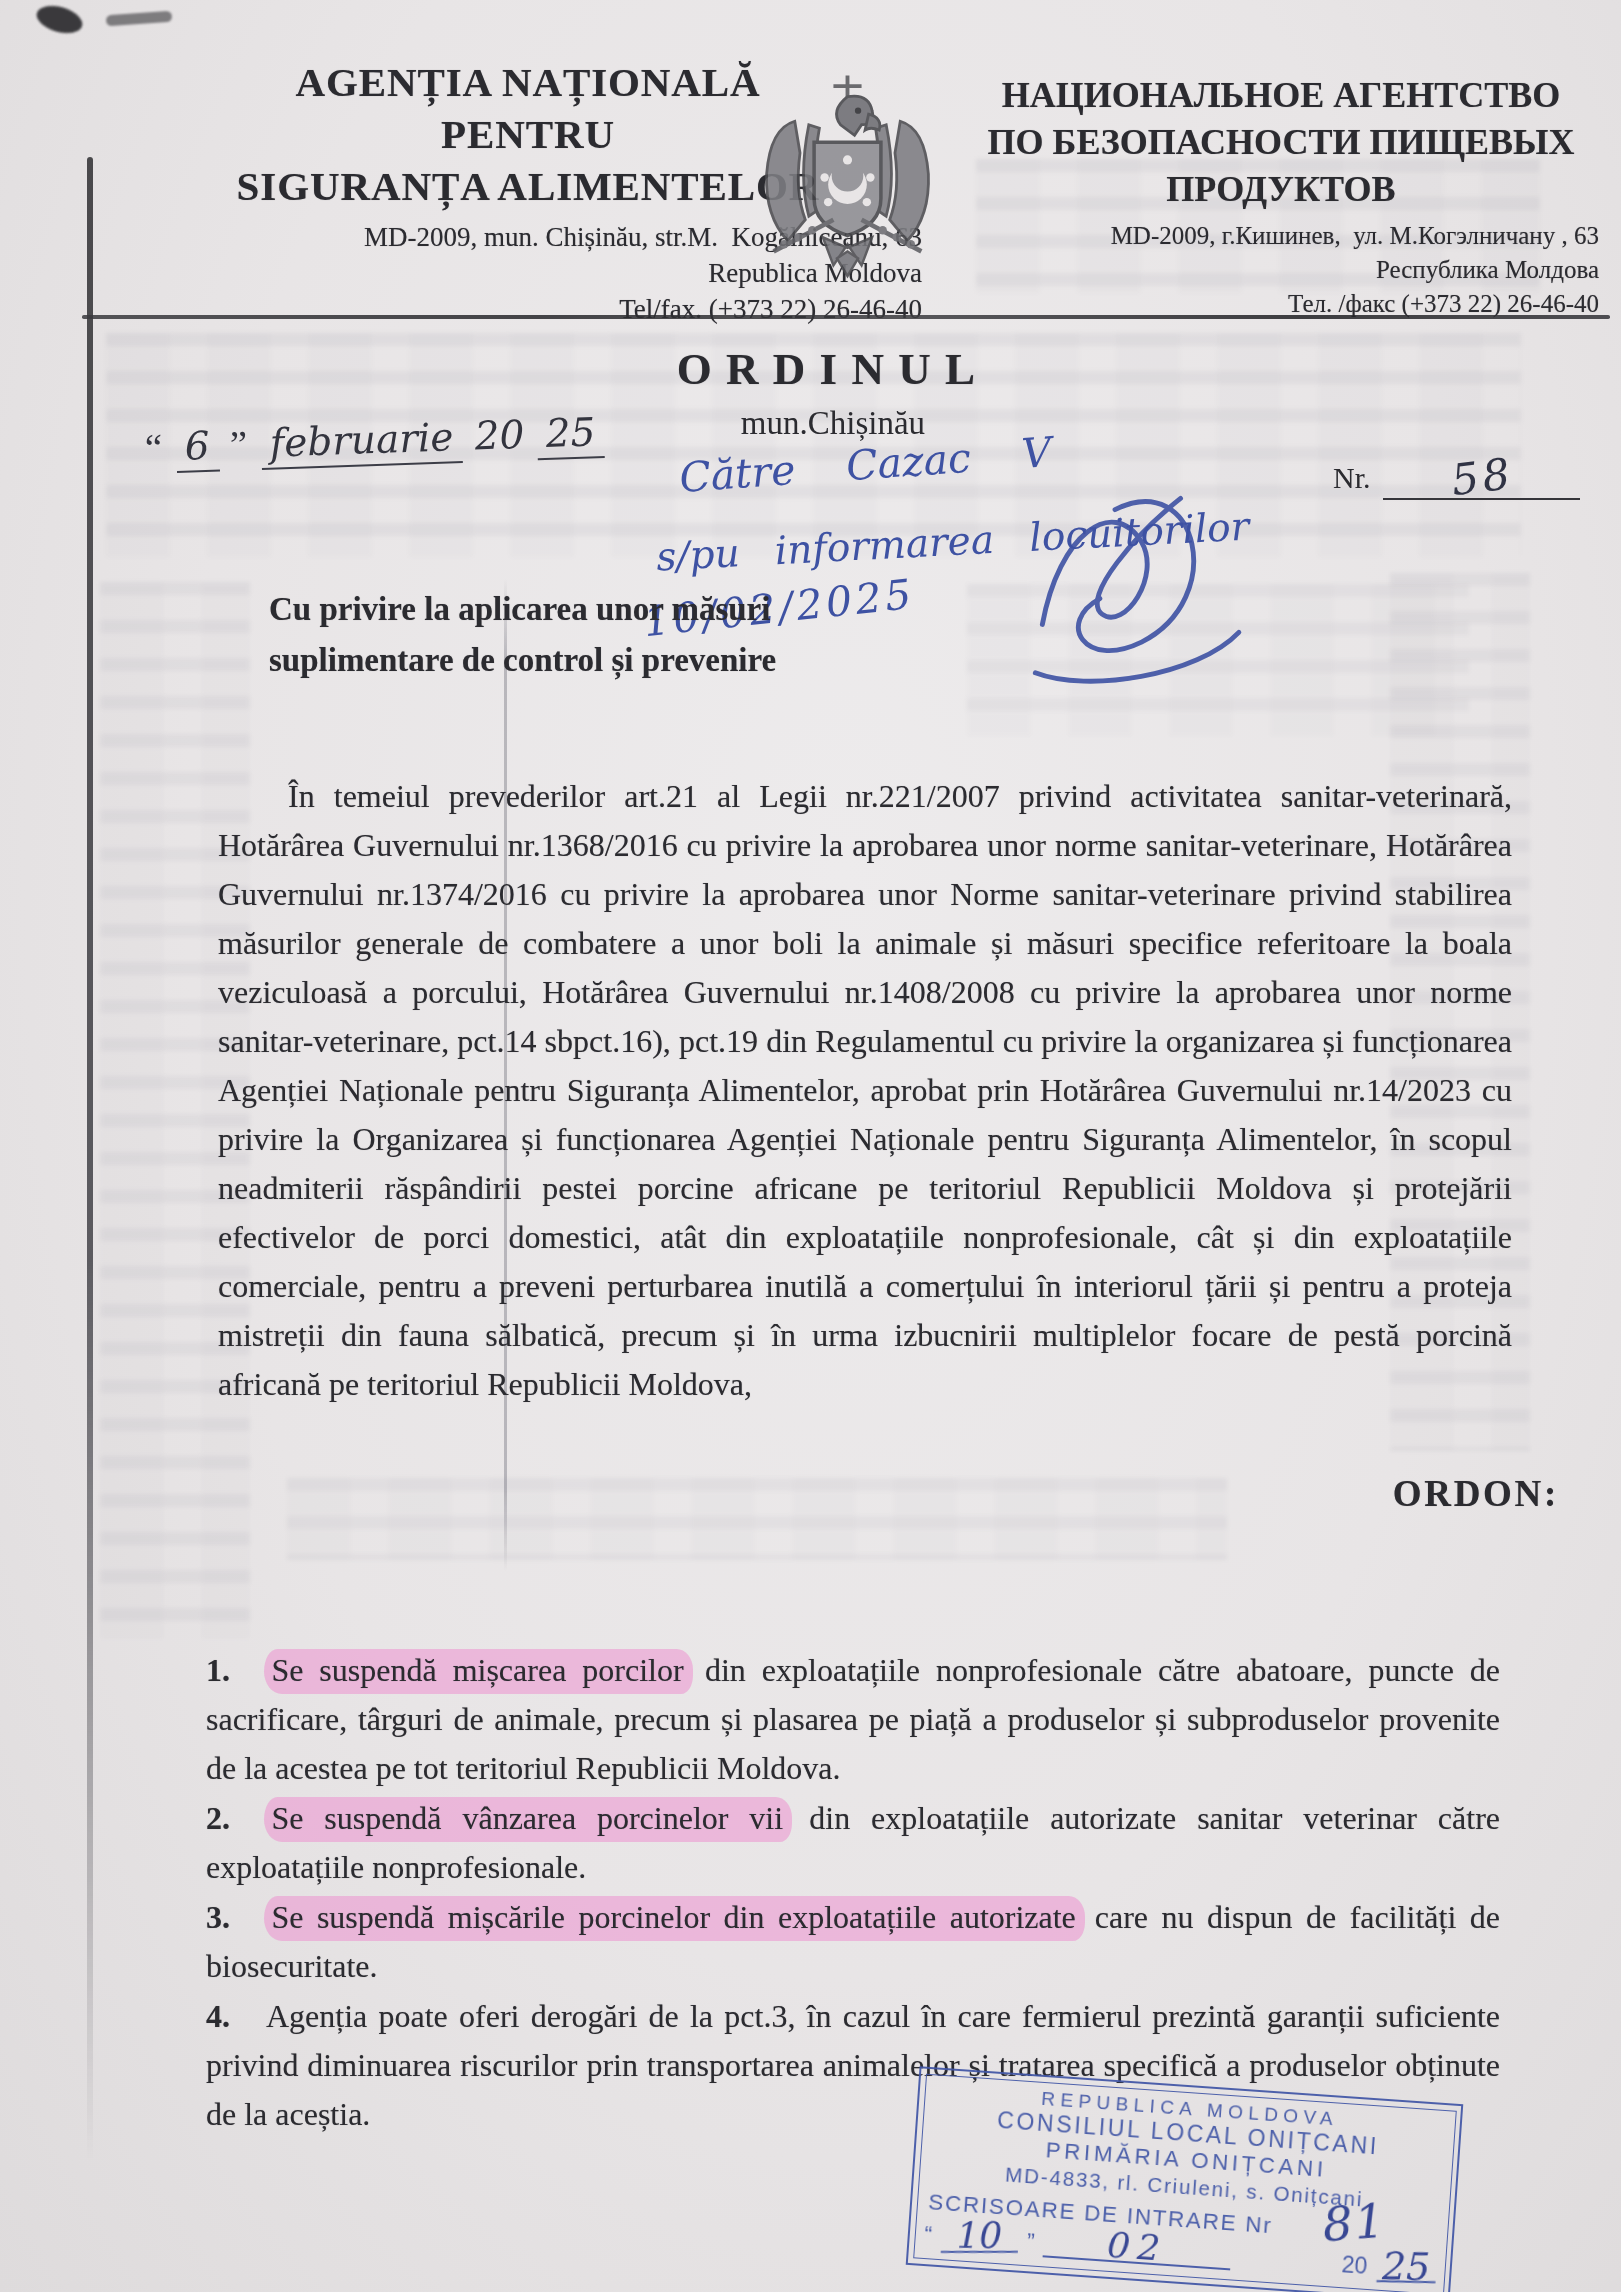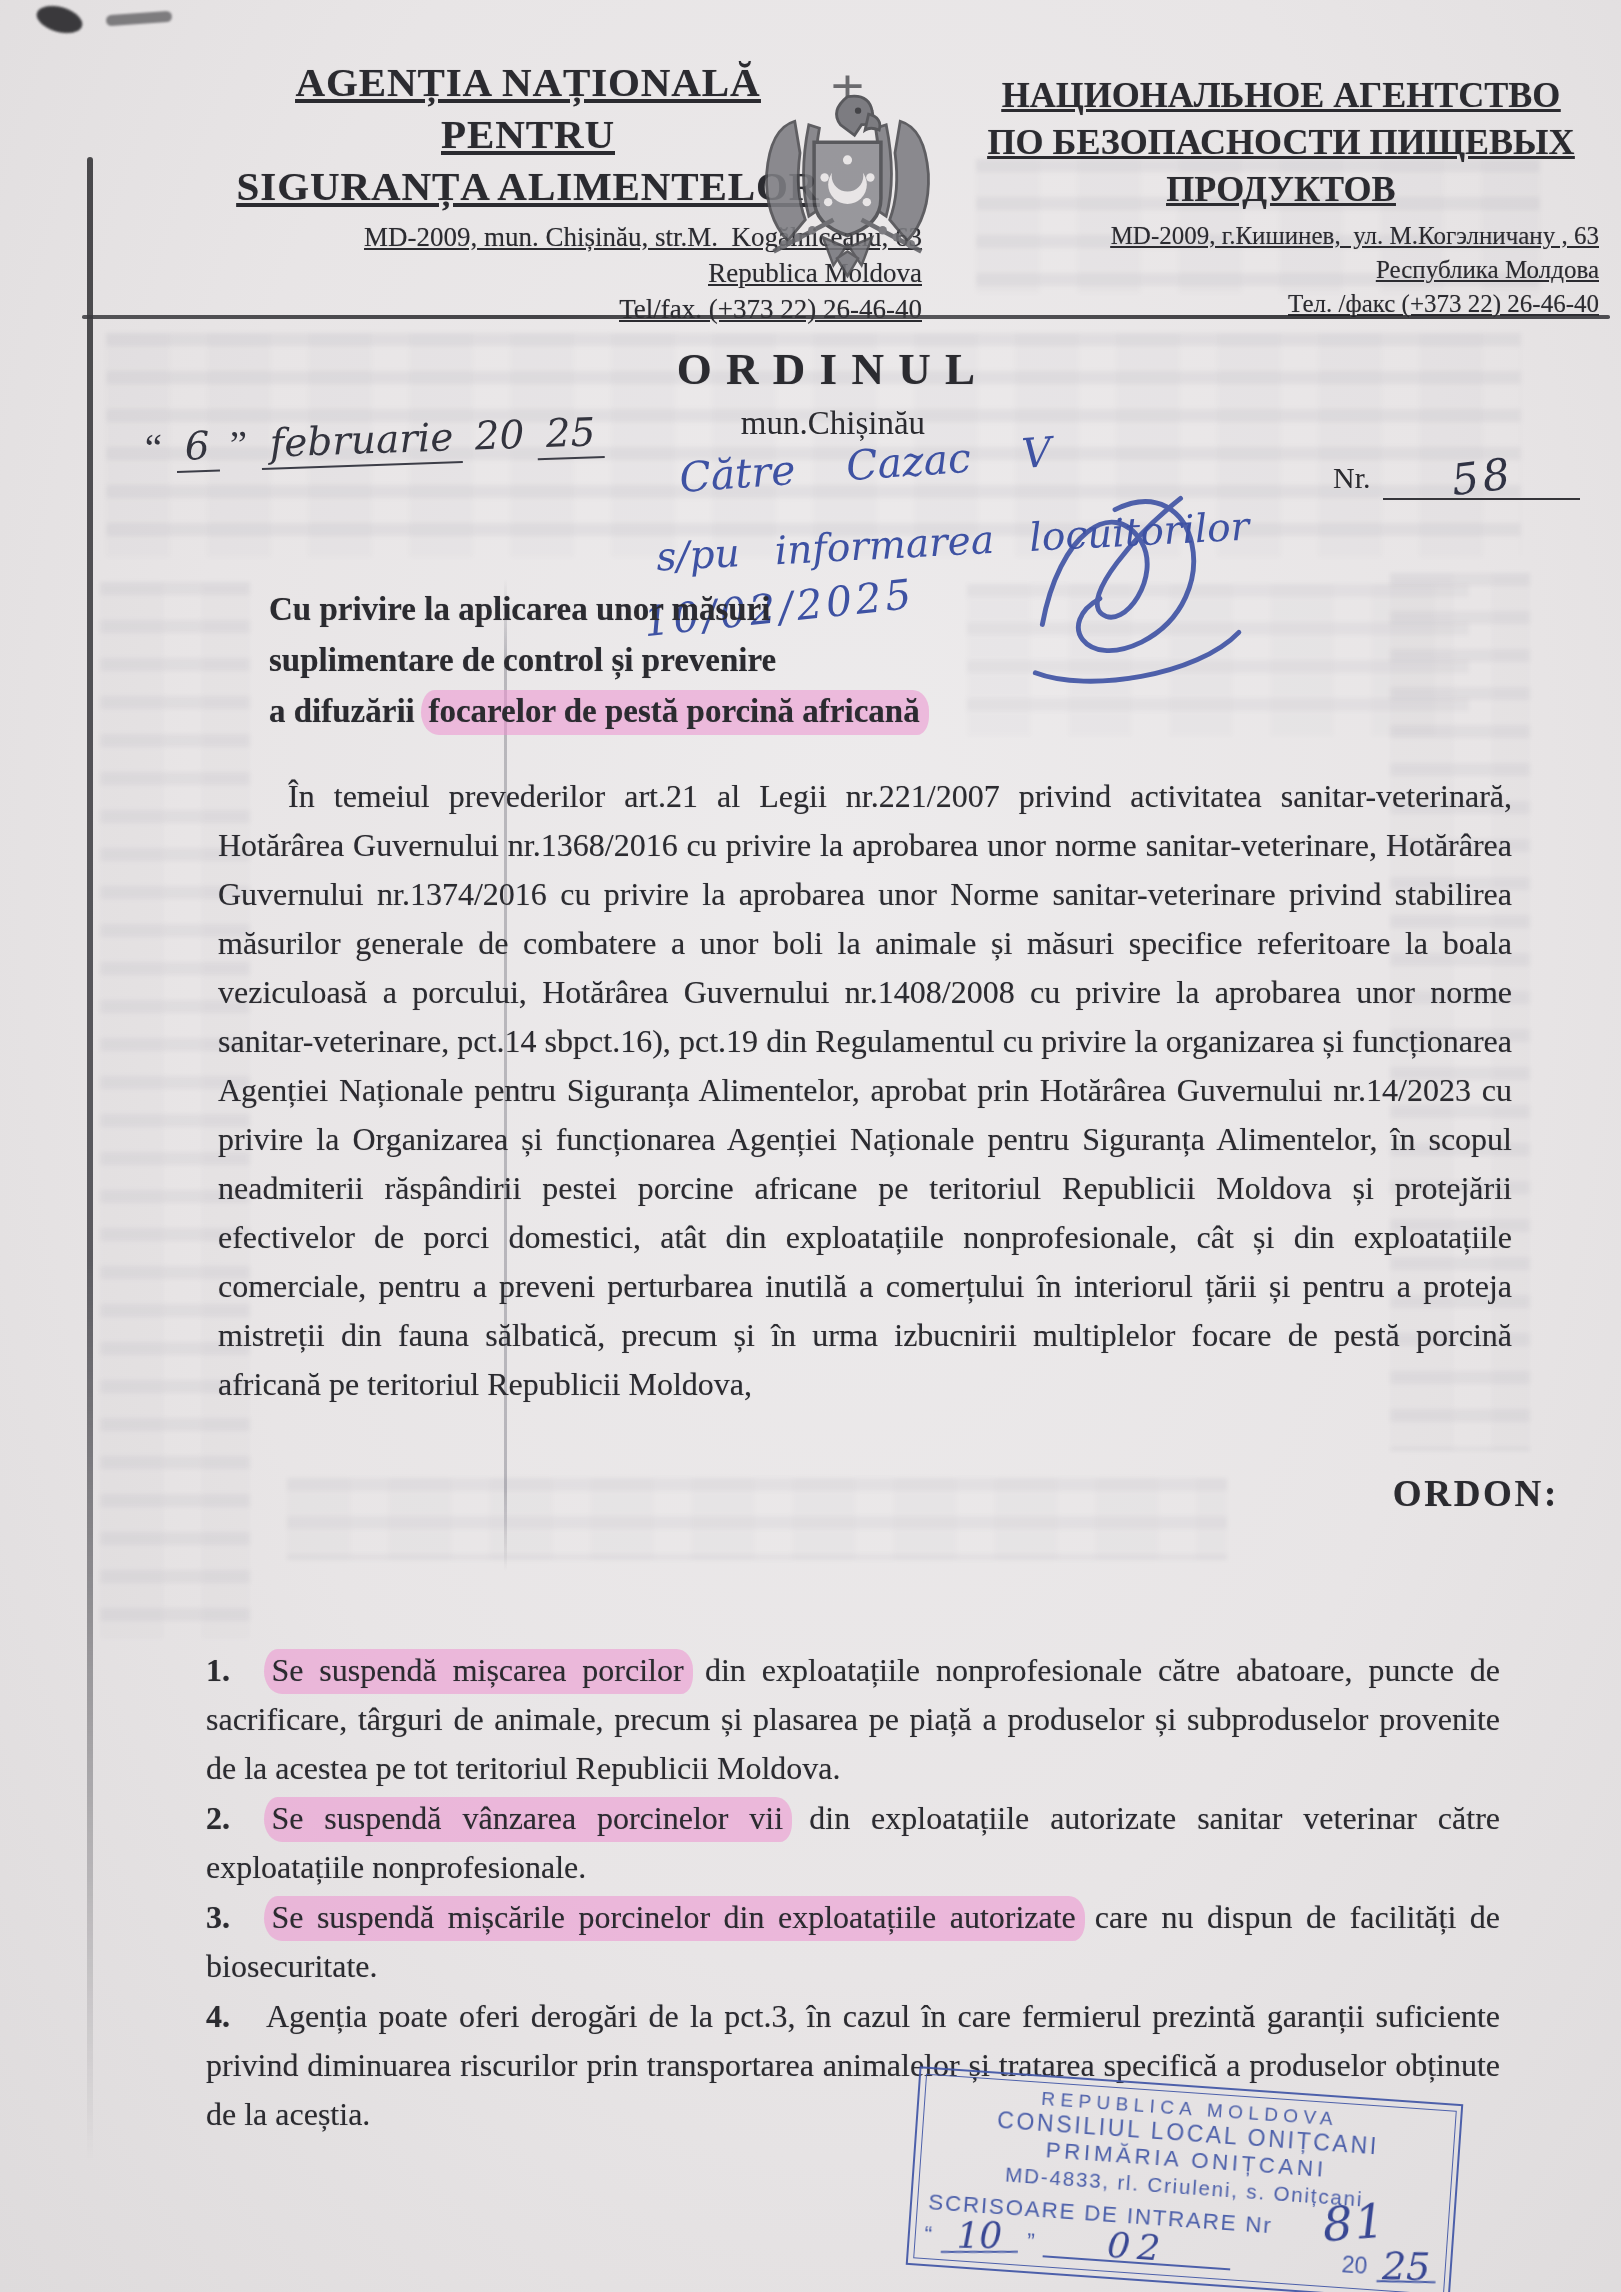"AGENȚIA NAȚIONALĂ" header div { text-decoration: underline -> none }
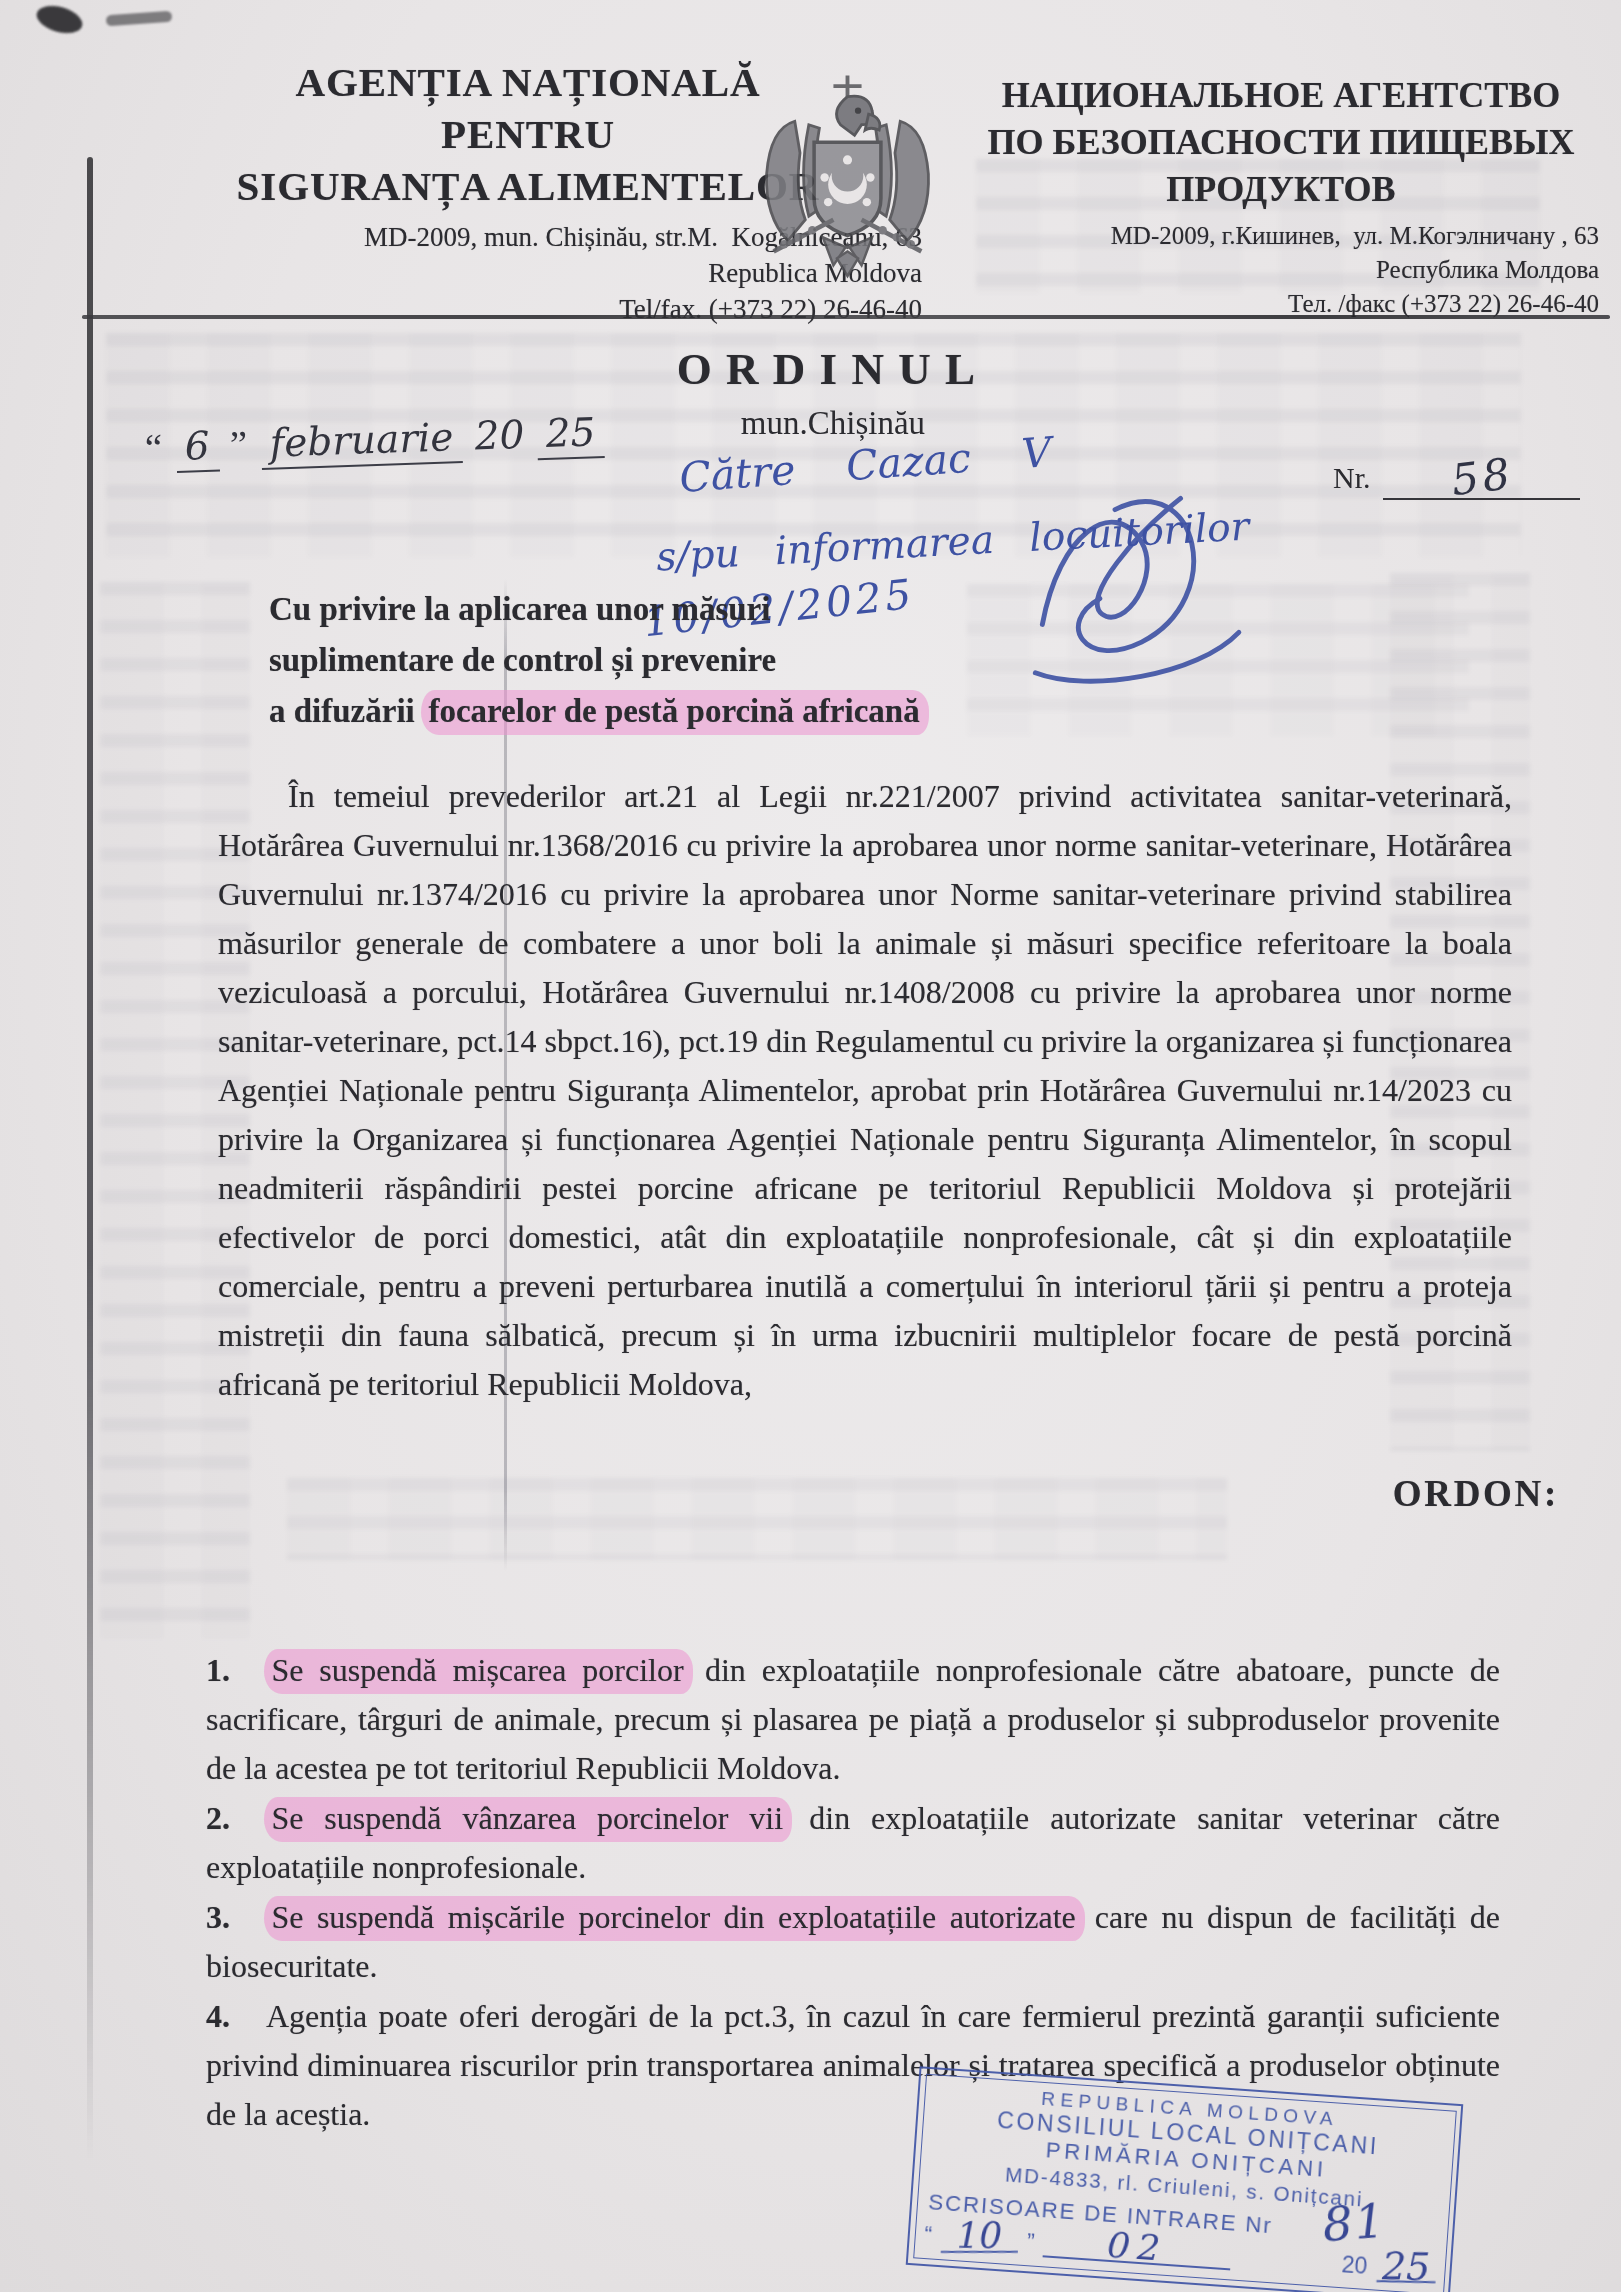"a difuzării focarelor de pestă" div { html: <div><span>a difuzării </span><mark>focarelor de pestă porcină africană</mark></div> -> none }
